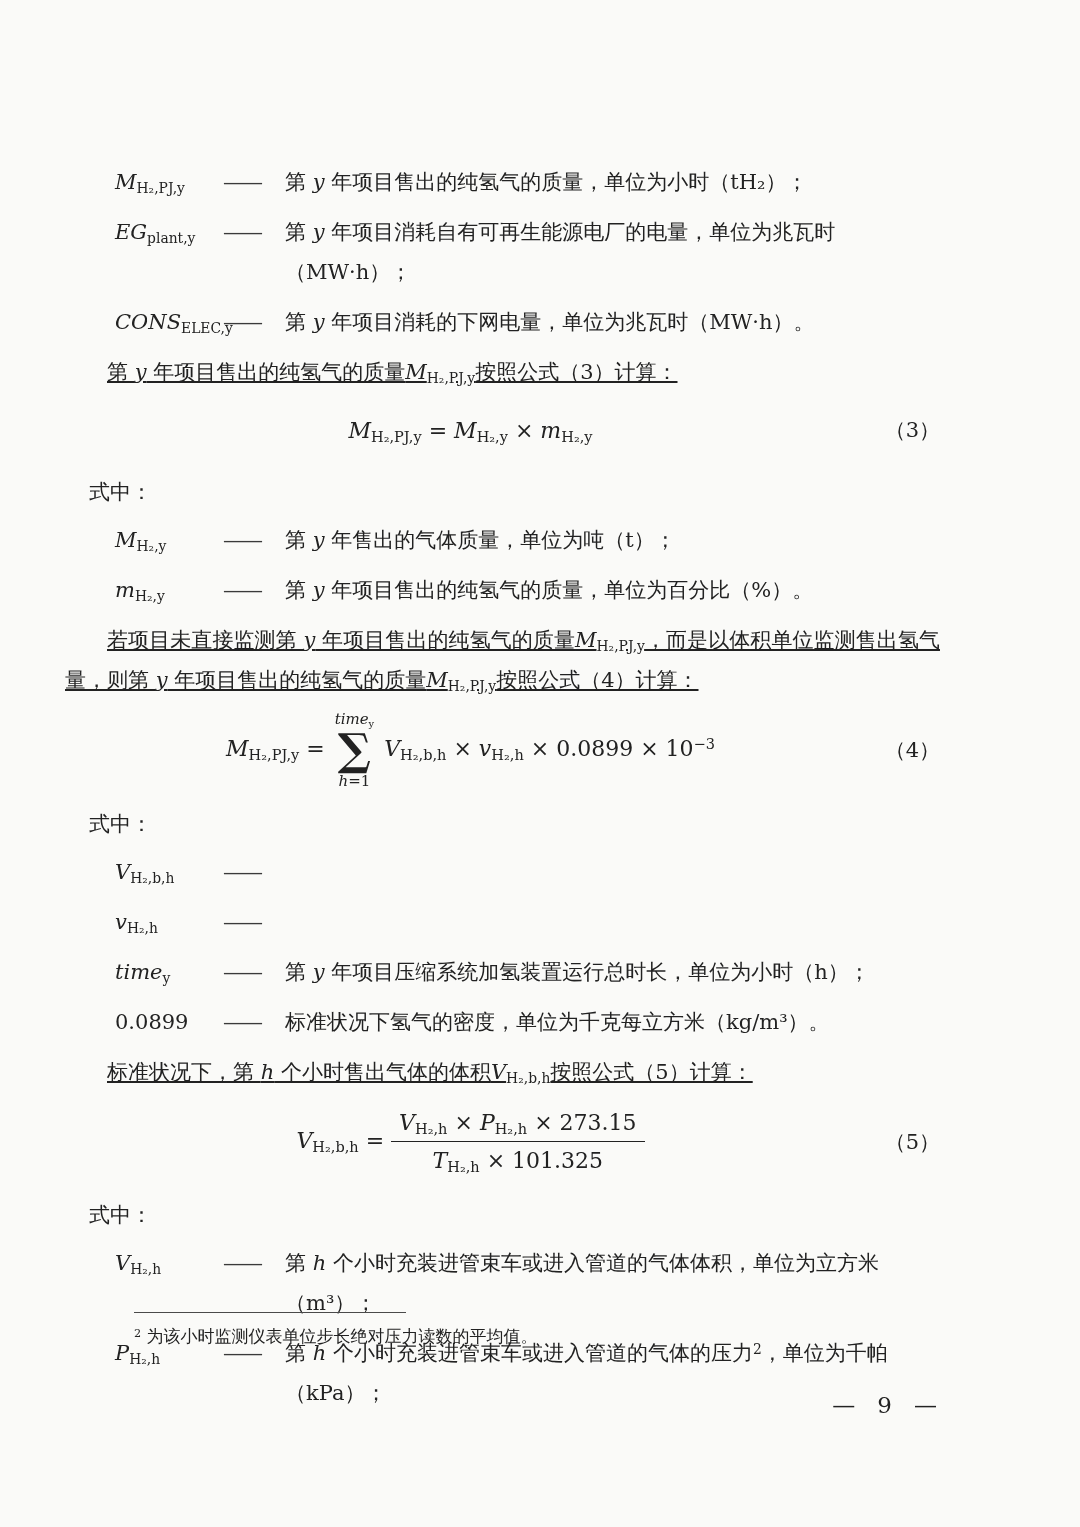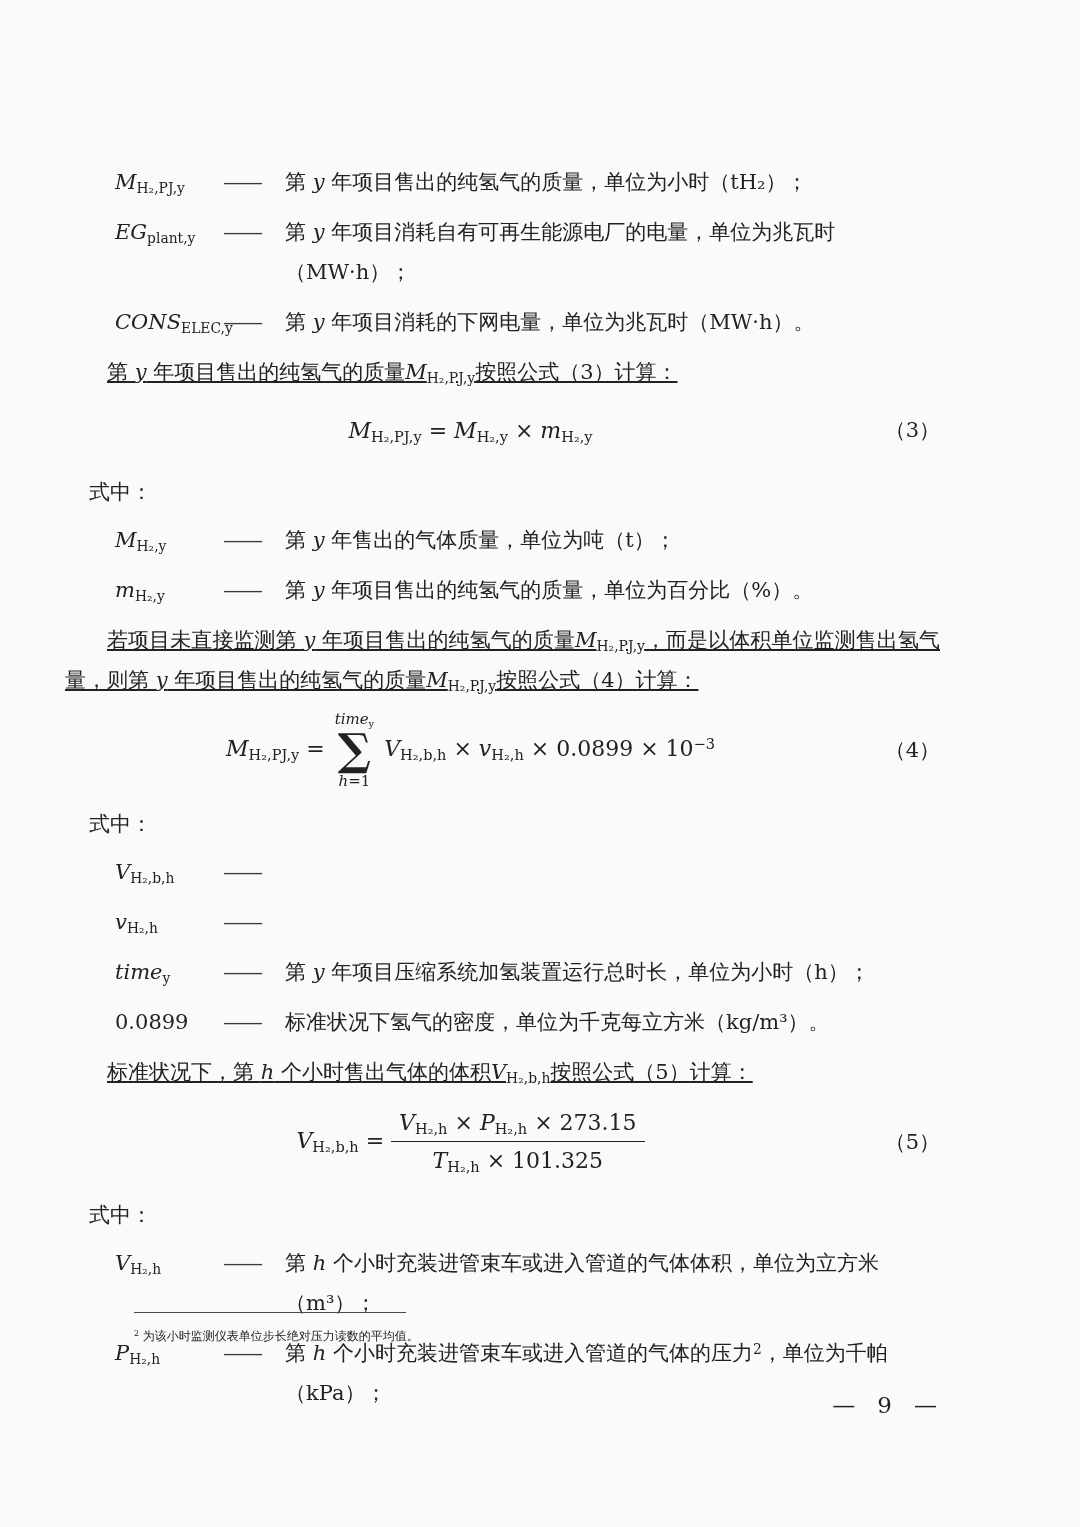"2 为该小时监测仪表单位步长绝对压力读数的平均值。" .footnote { font-size: 12px -> 17px }
